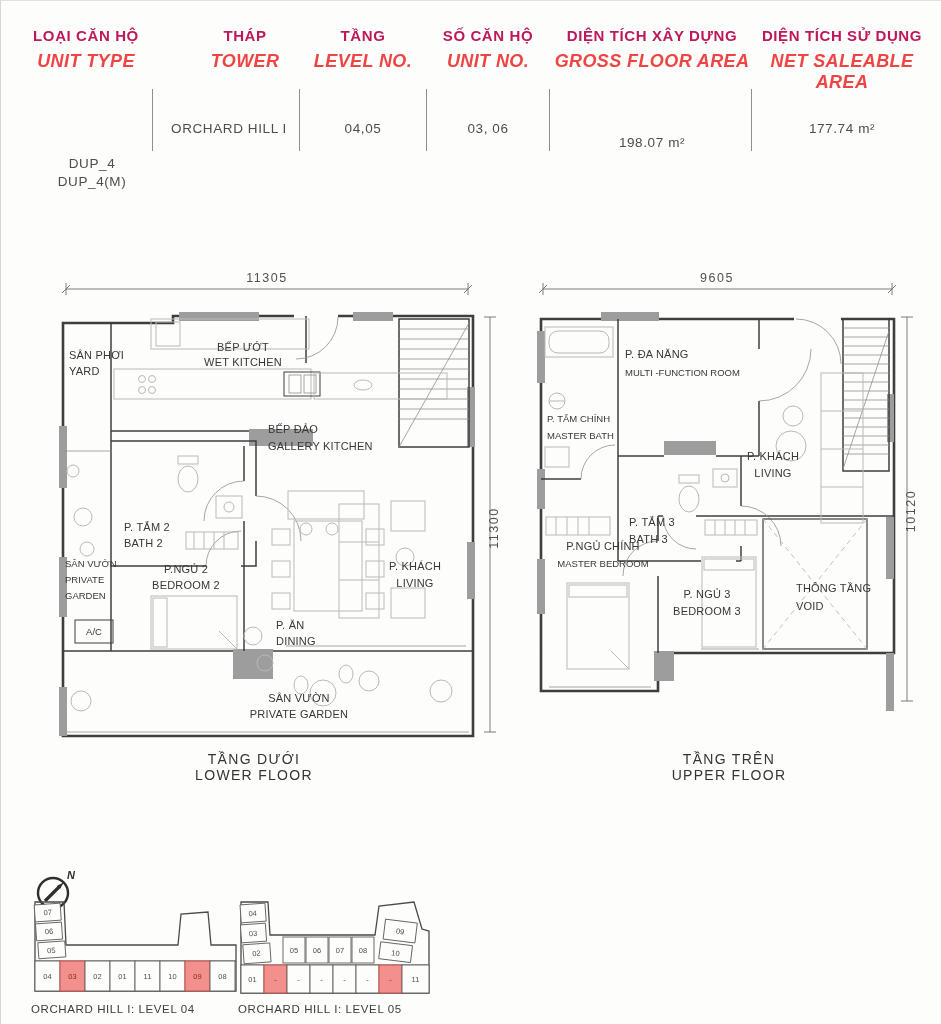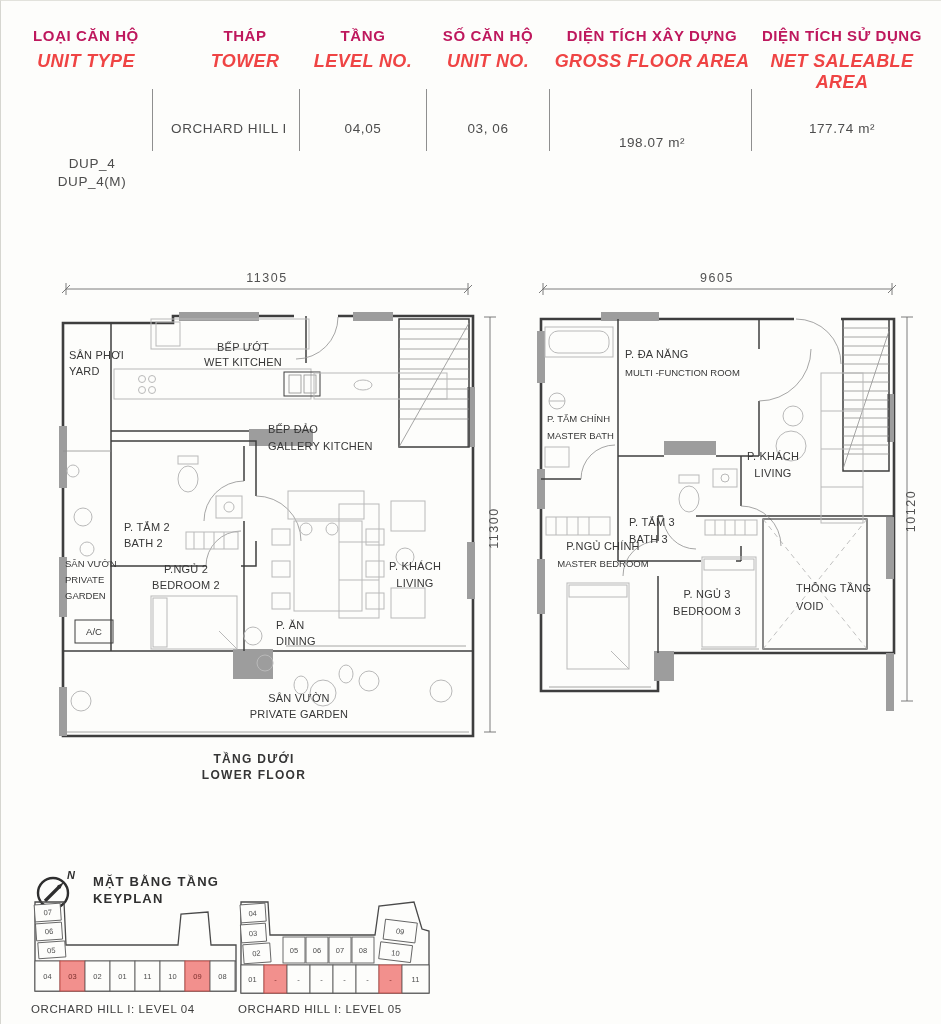"TẦNG DƯỚI" .plan-caption { font-size: 12px -> 14px; font-weight: bold -> normal }
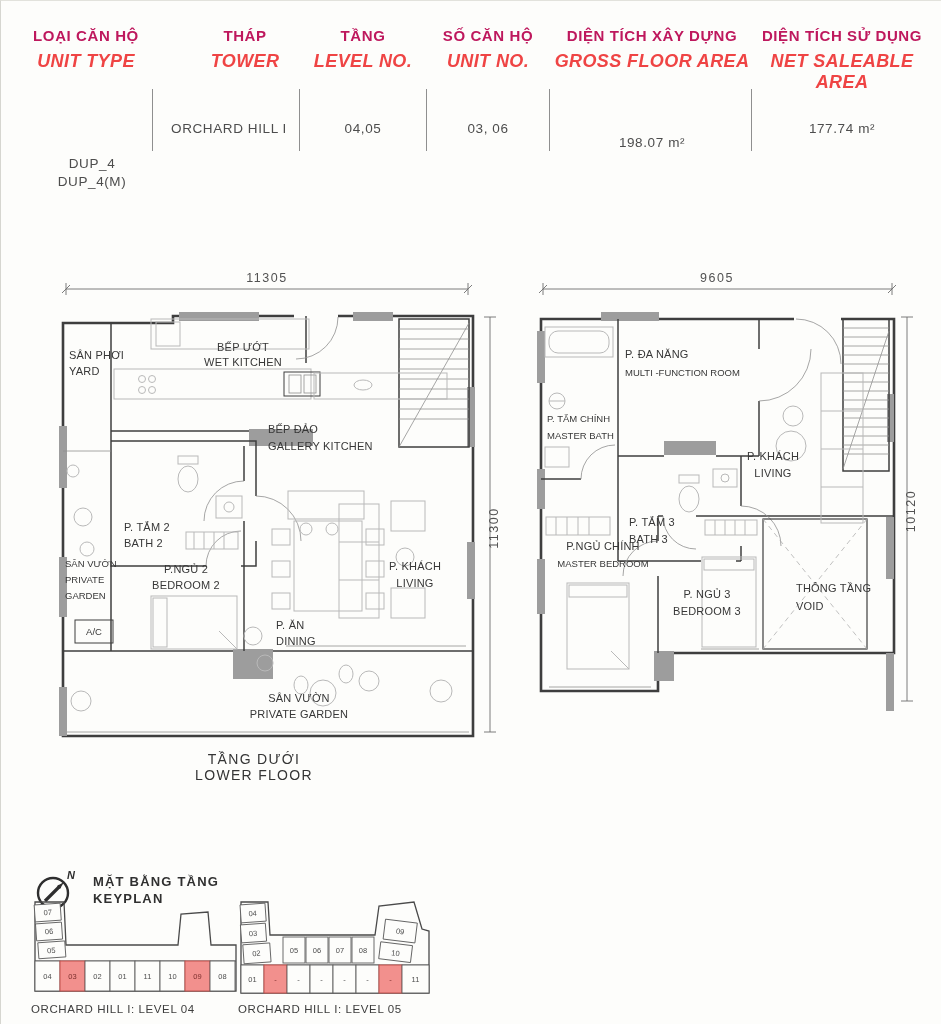"TẦNG TRÊN" div.plan-caption { html: none -> <div> <div>TẦNG TRÊN</div> <div>UPPER FLOOR</div> </div> }
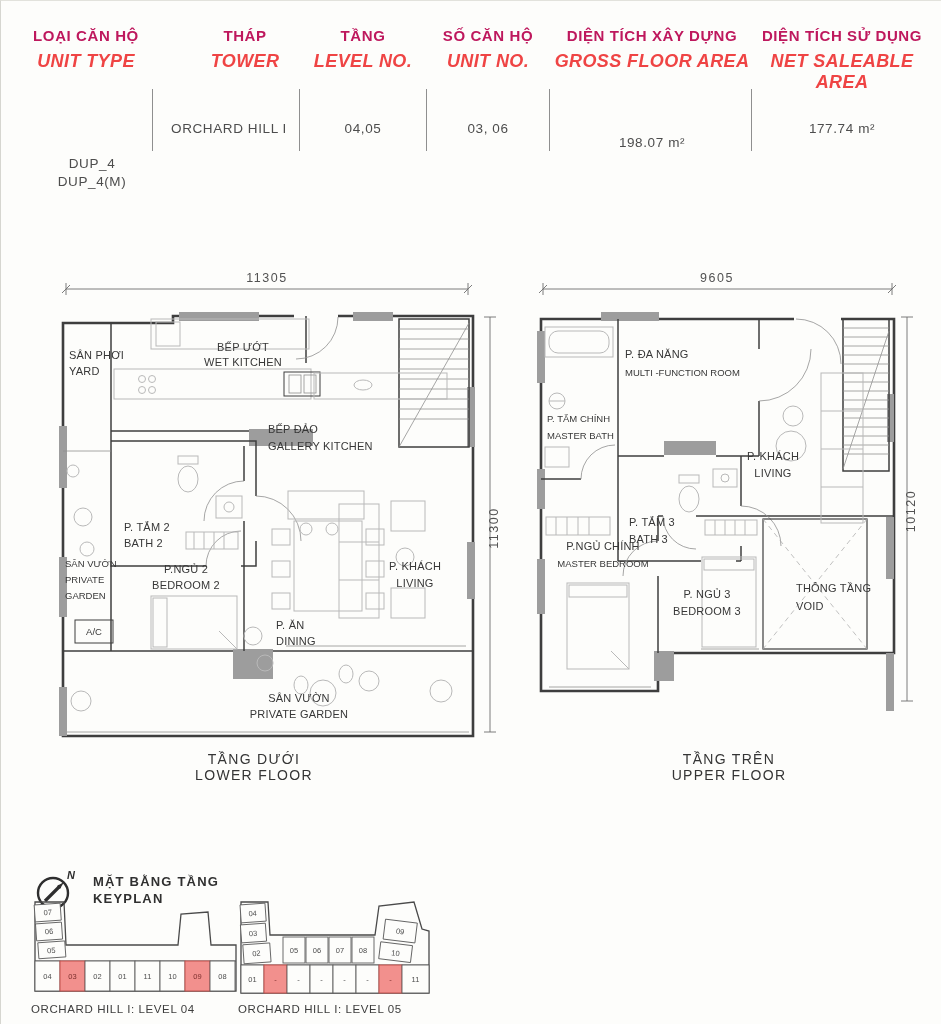"MẶT BẰNG TẦNG" div.kp-title { html: <div> <div>MẶT BẰNG TẦNG</div> <div>KEYPLAN</div> </div> -> none }
